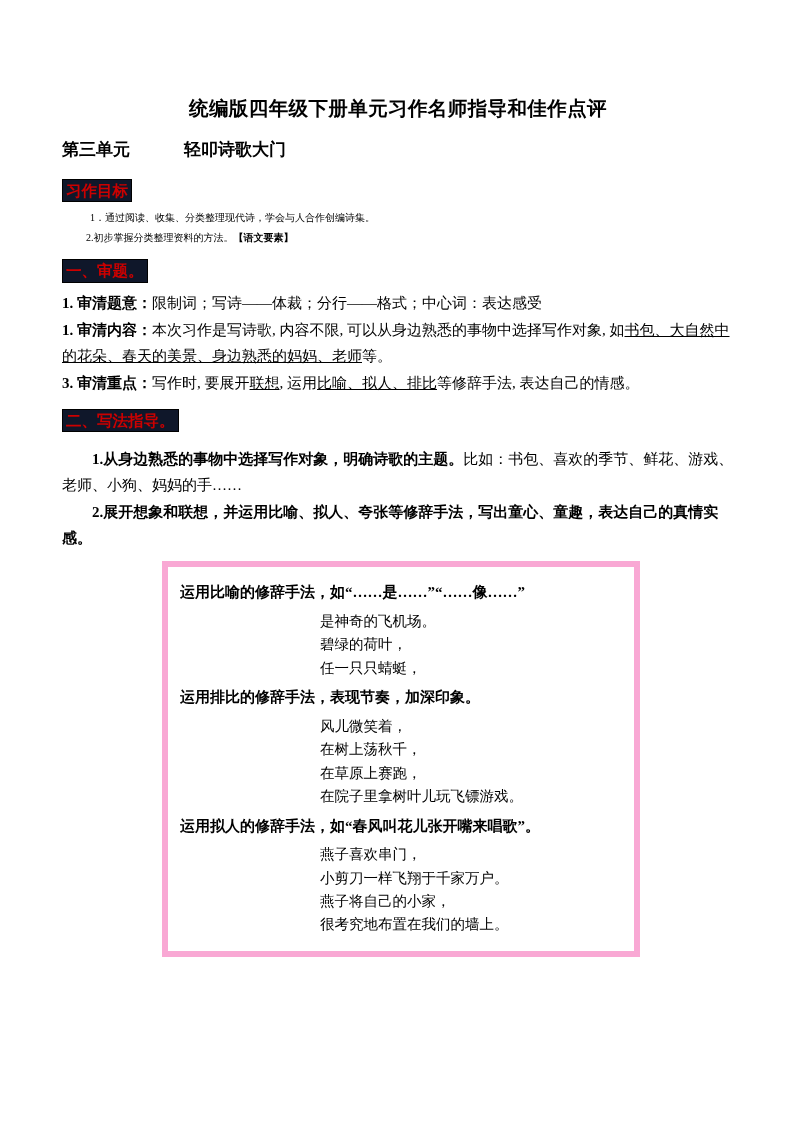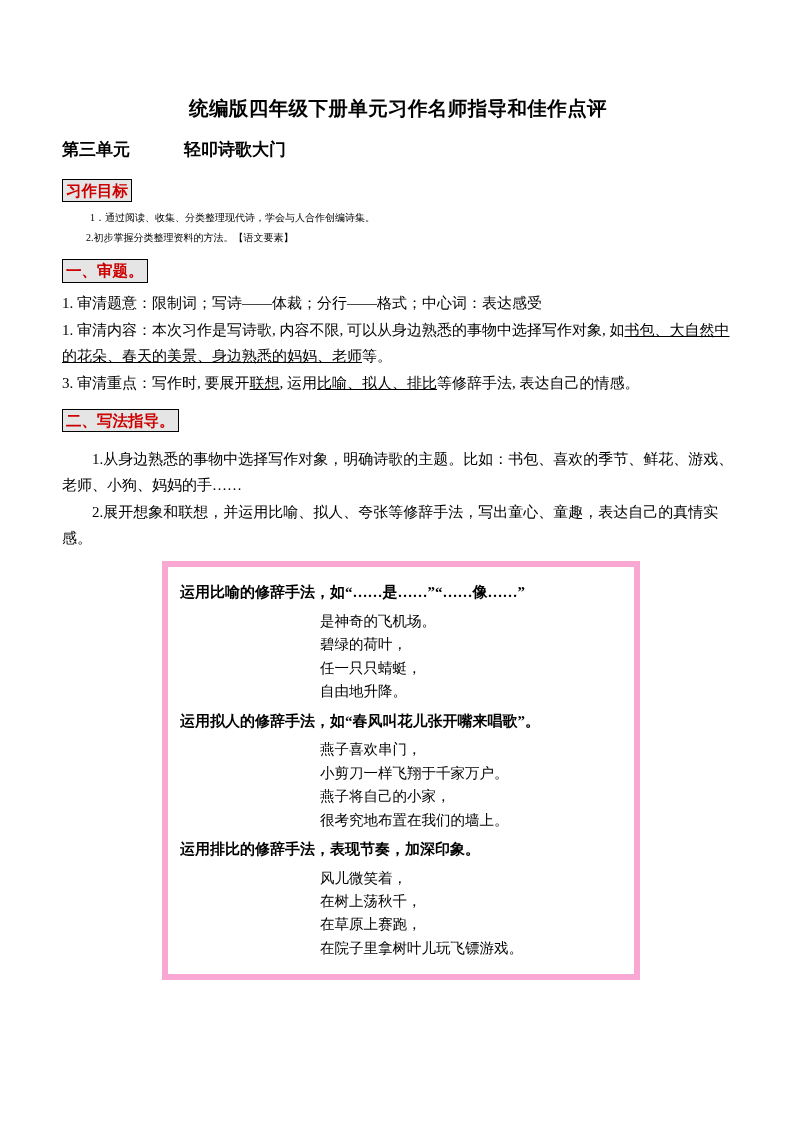"习作目标" .hl-red { background: #e5e5e5 -> #0f172a }
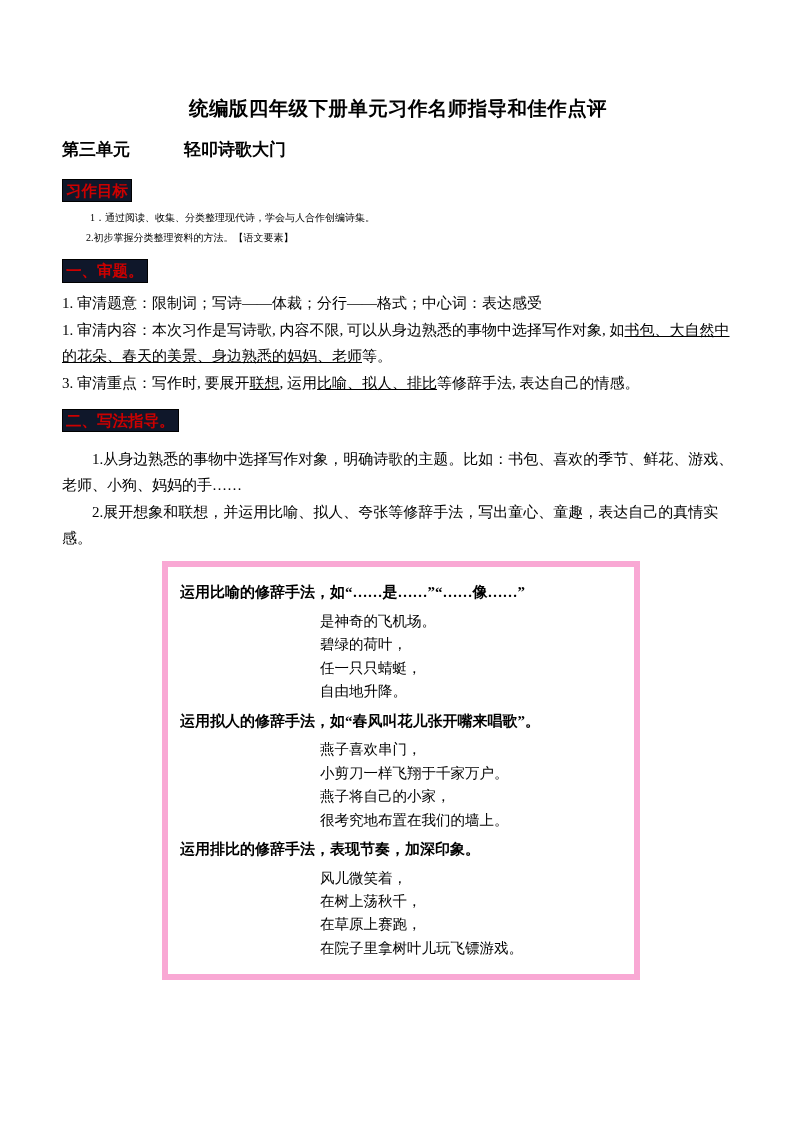"【语文要素】" .bold { font-weight: normal -> bold }
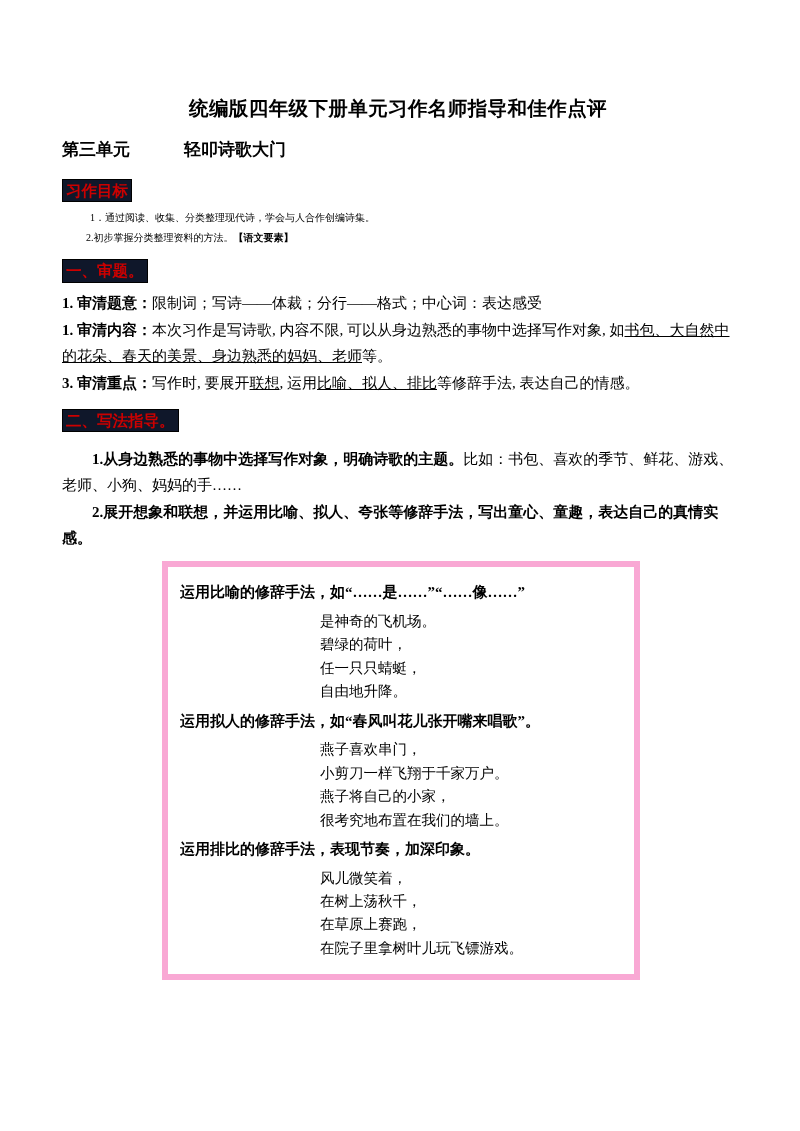"自由地升降。" div.ex-line { html: <div>自由地升降。</div> -> none }
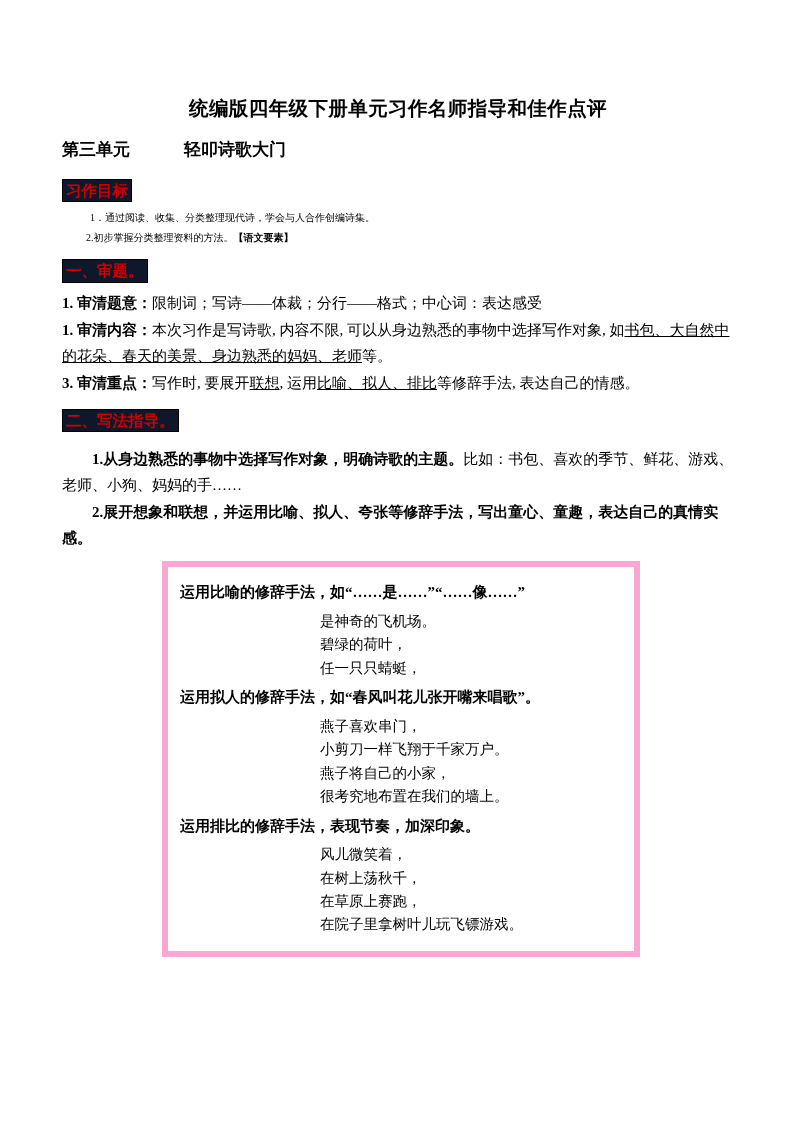"运用拟人的修辞手法，如“春风叫花儿张开嘴来唱歌”。" div.ex-block { order: before "运用排比的修辞手法，表现节奏，加深印象。" -> after "运用排比的修辞手法，表现节奏，加深印象。" }
